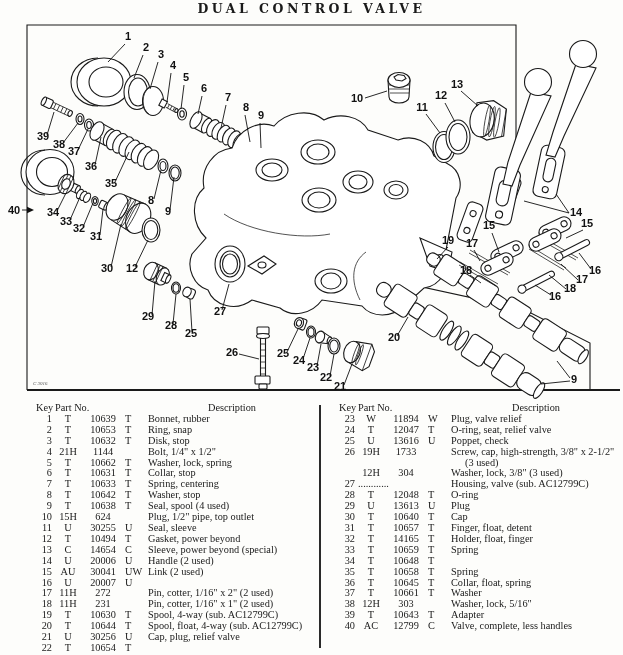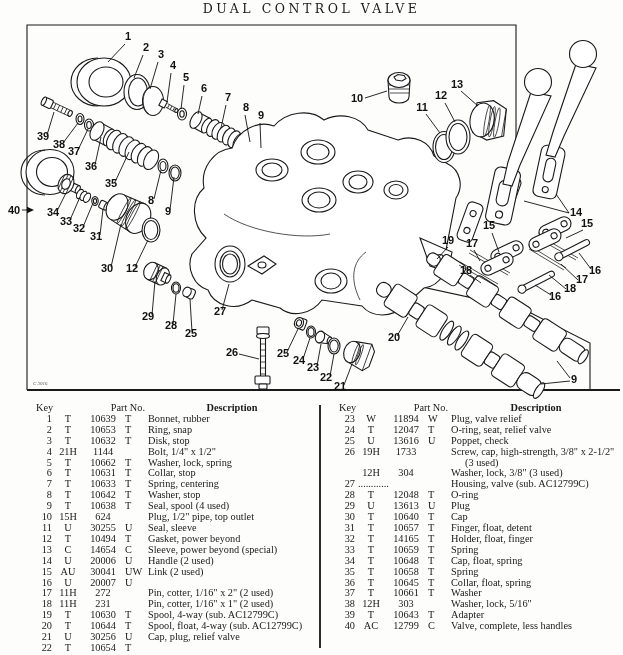"DUAL CONTROL VALVE" #title { font-weight: normal -> bold }
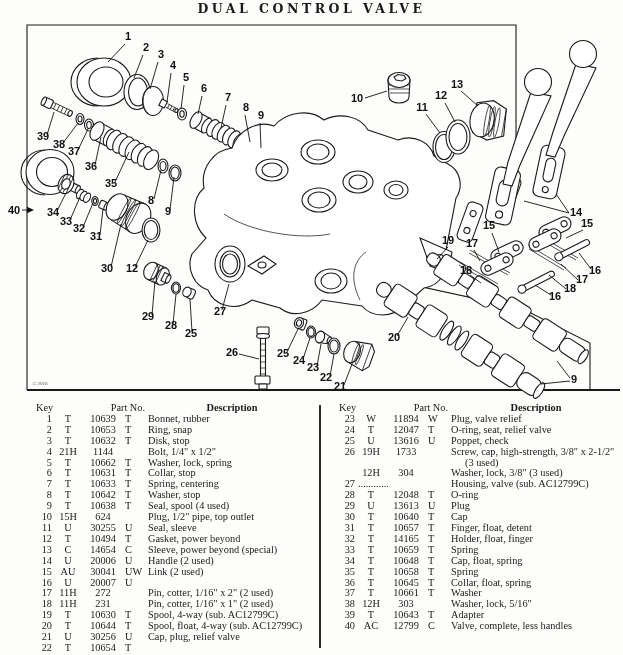"Part No." .thead .hpart { text-align: right -> left }
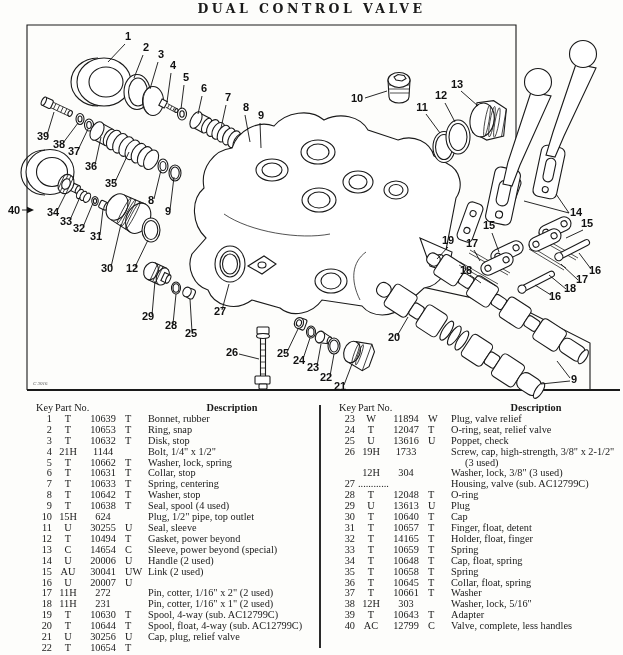"Description" .thead .hdesc { font-weight: bold -> none }
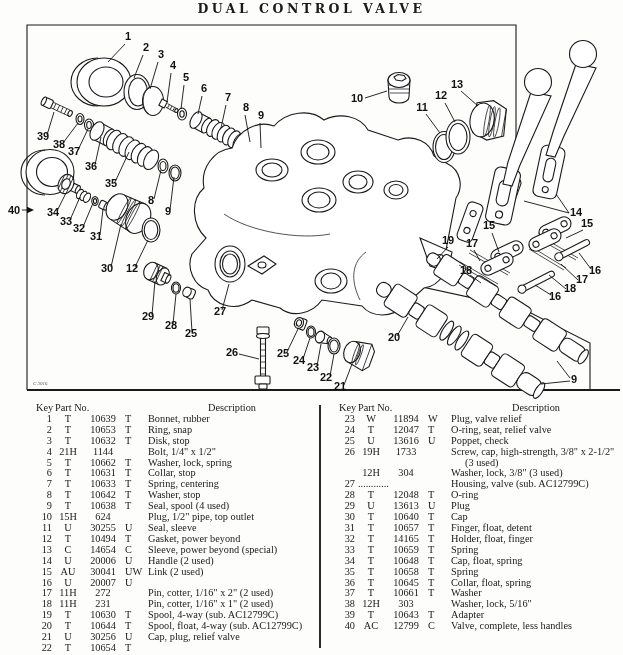"Cap, float, spring" div.desc { html: <div>Cap, float, spring</div> -> none }
